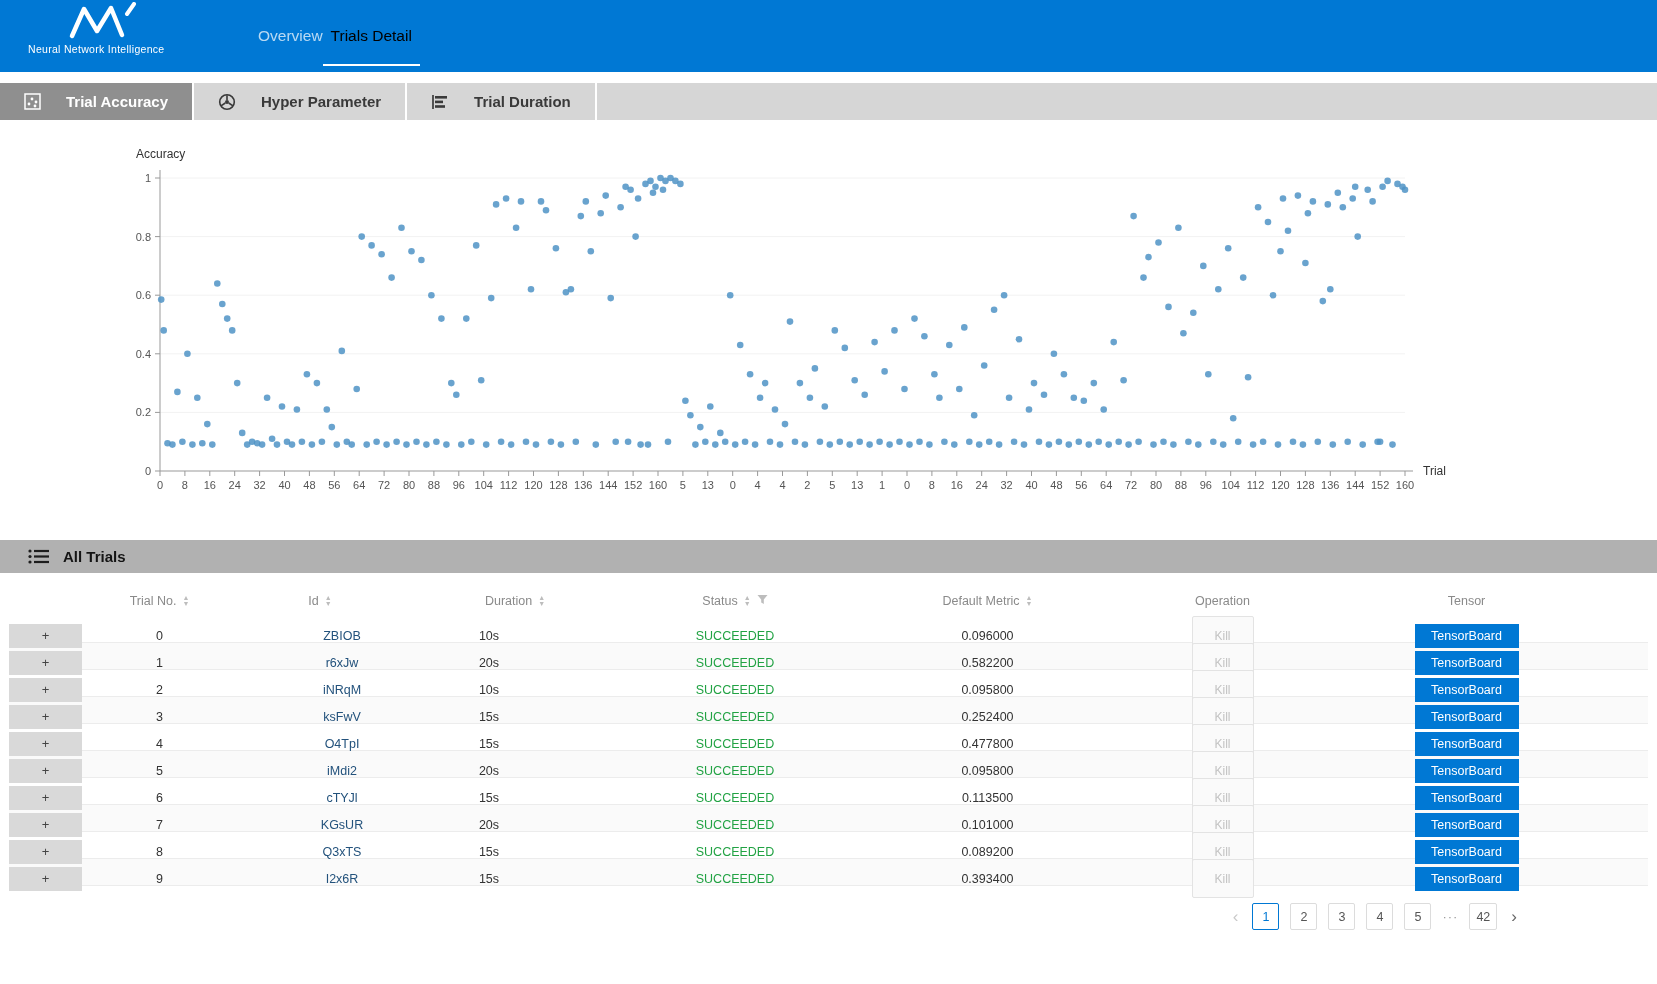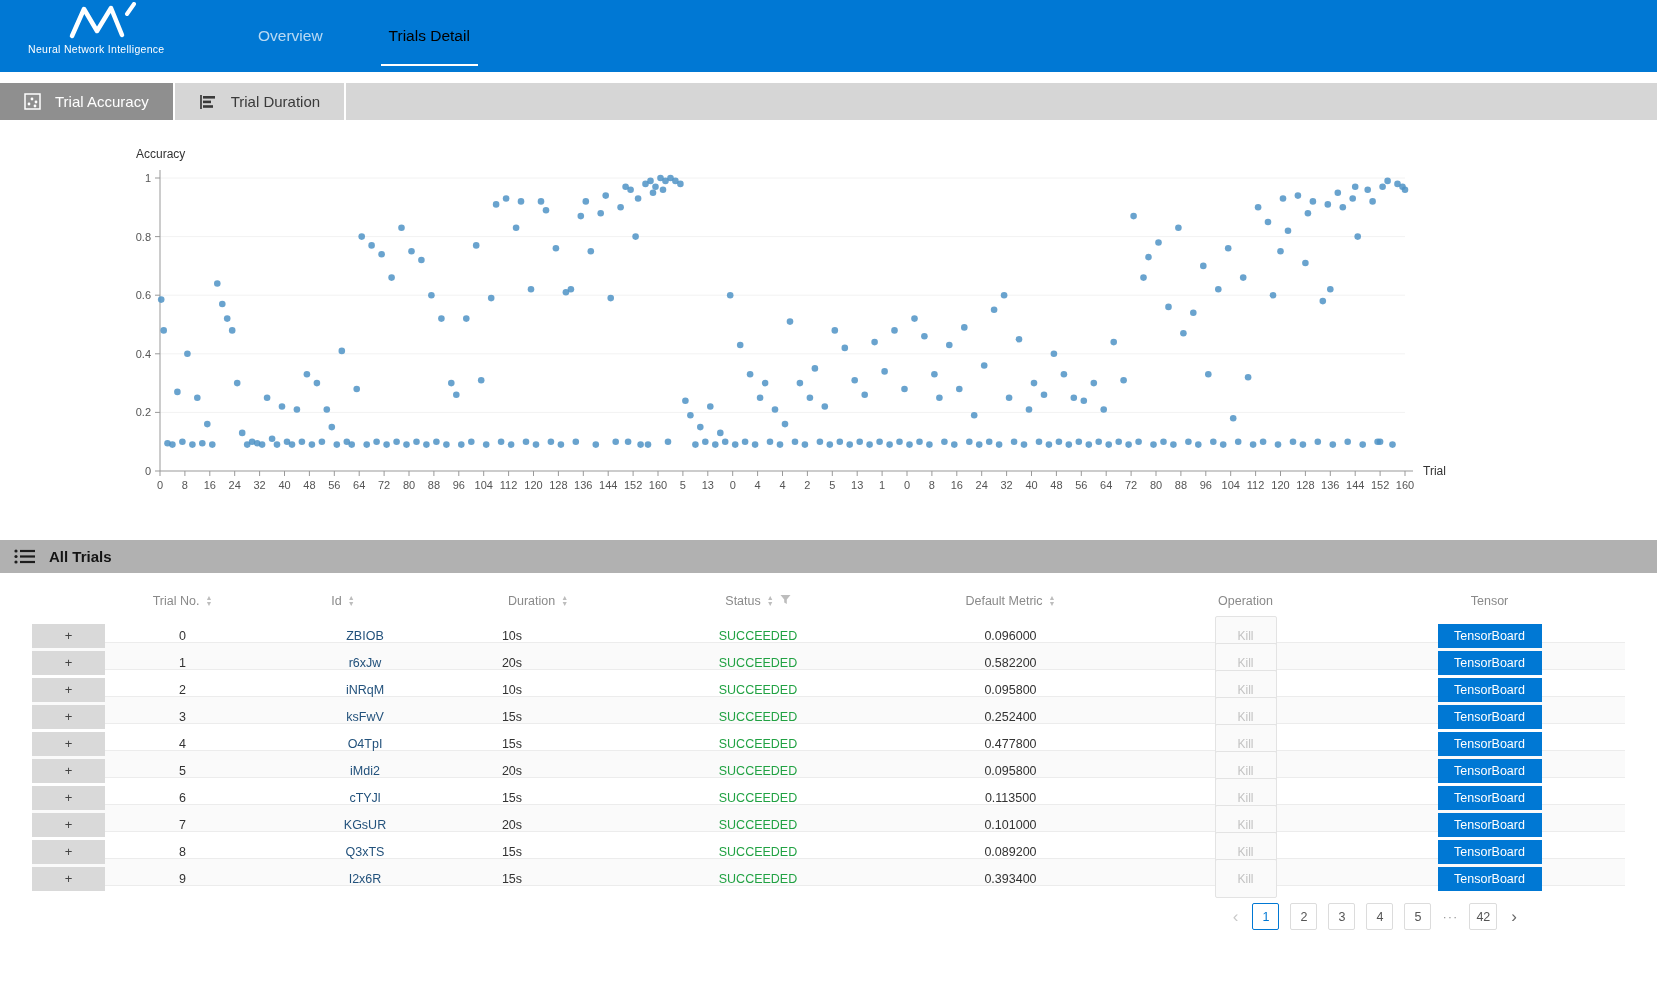"Overview" .topnav nav { gap: 58px -> none }
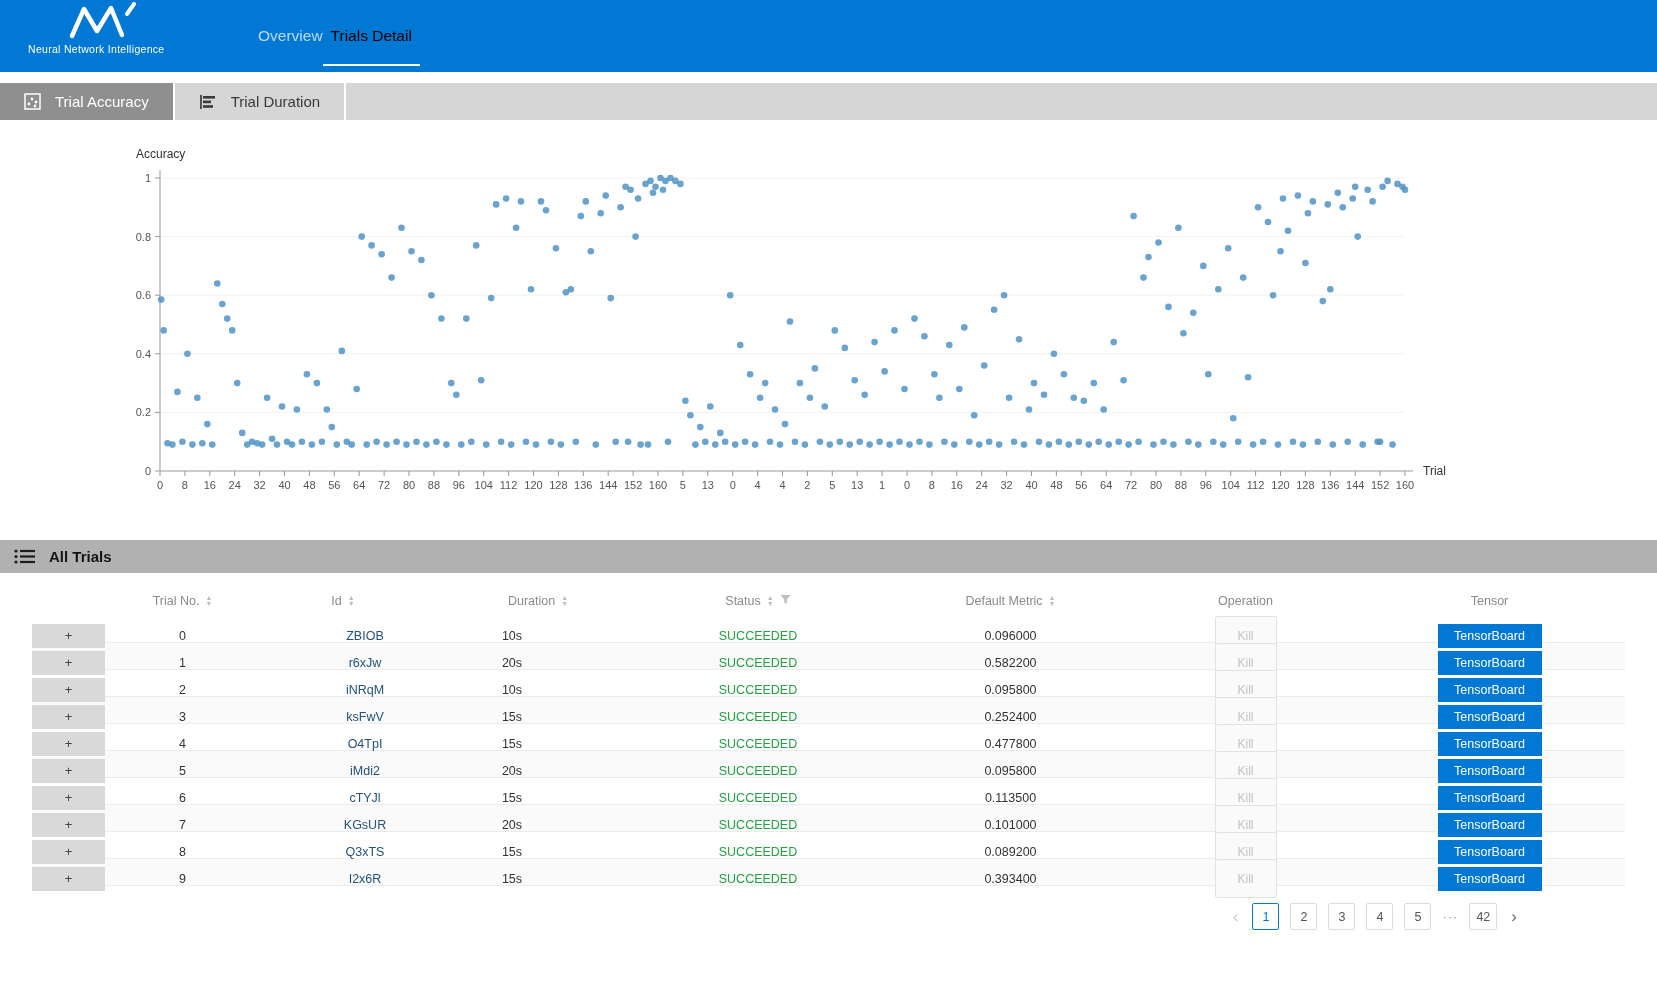"Trial Accuracy" .subtab { font-weight: normal -> bold; gap: 14px -> 25px }
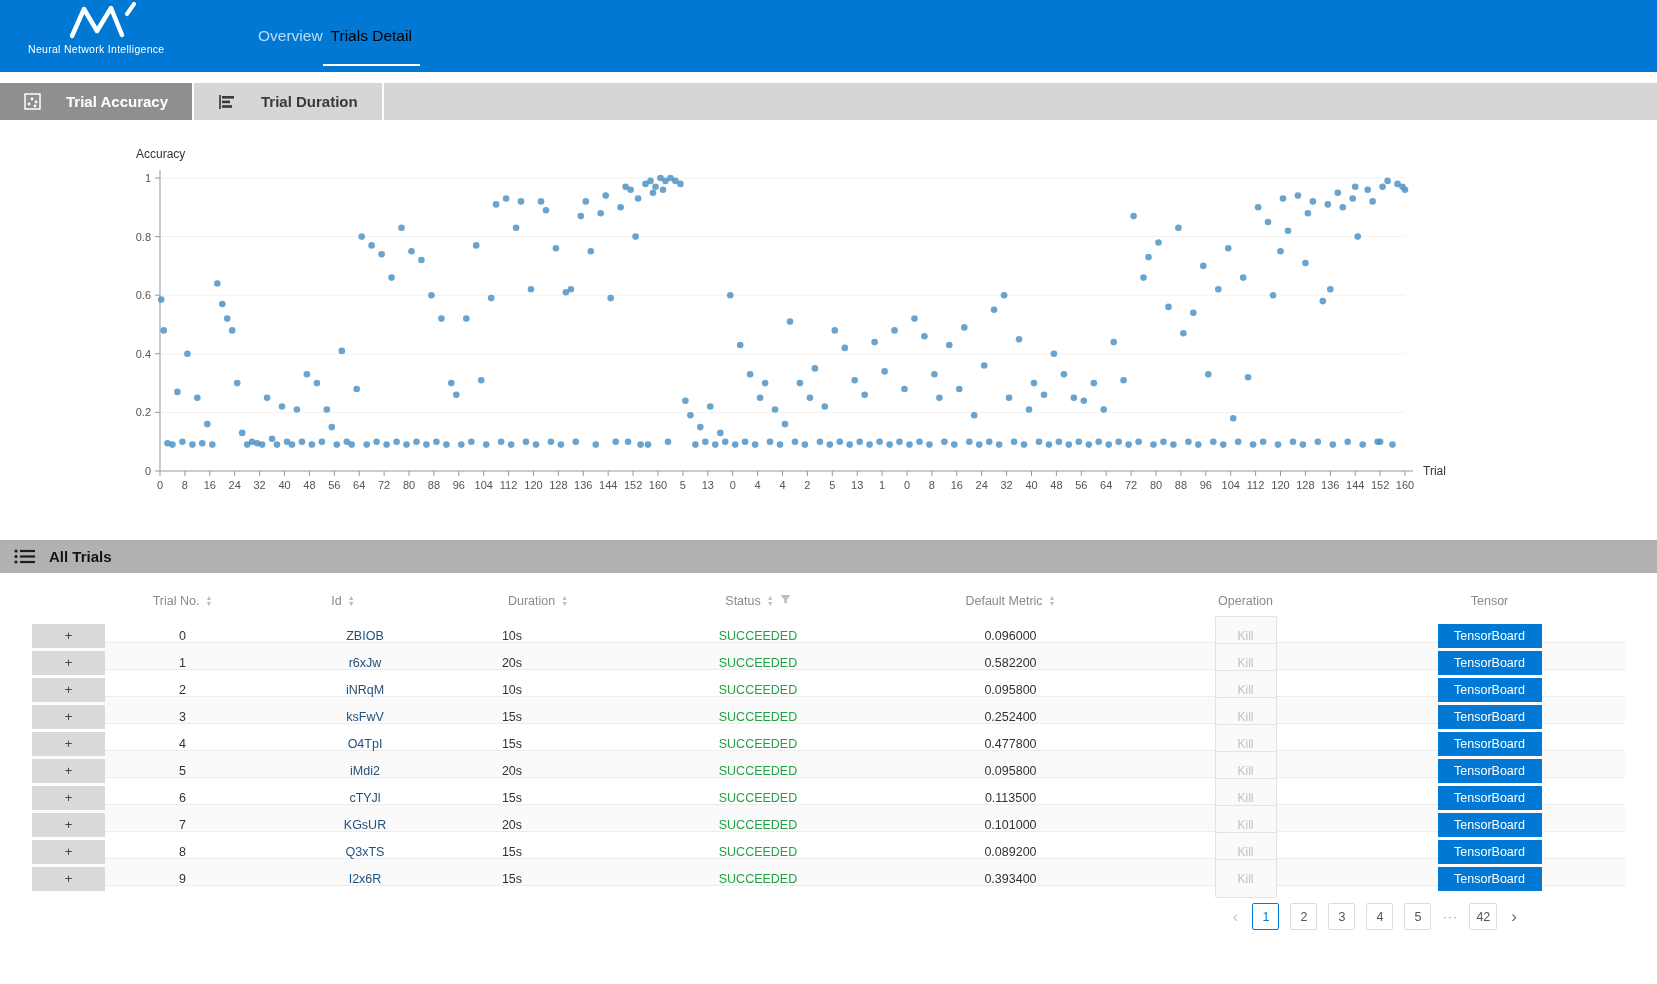"Hyper Parameter" div.subtab { html: none -> <div> <svg> <circle></circle> <circle></circle> <path></path> </svg> <span>Hyper Parameter</span> </div> }
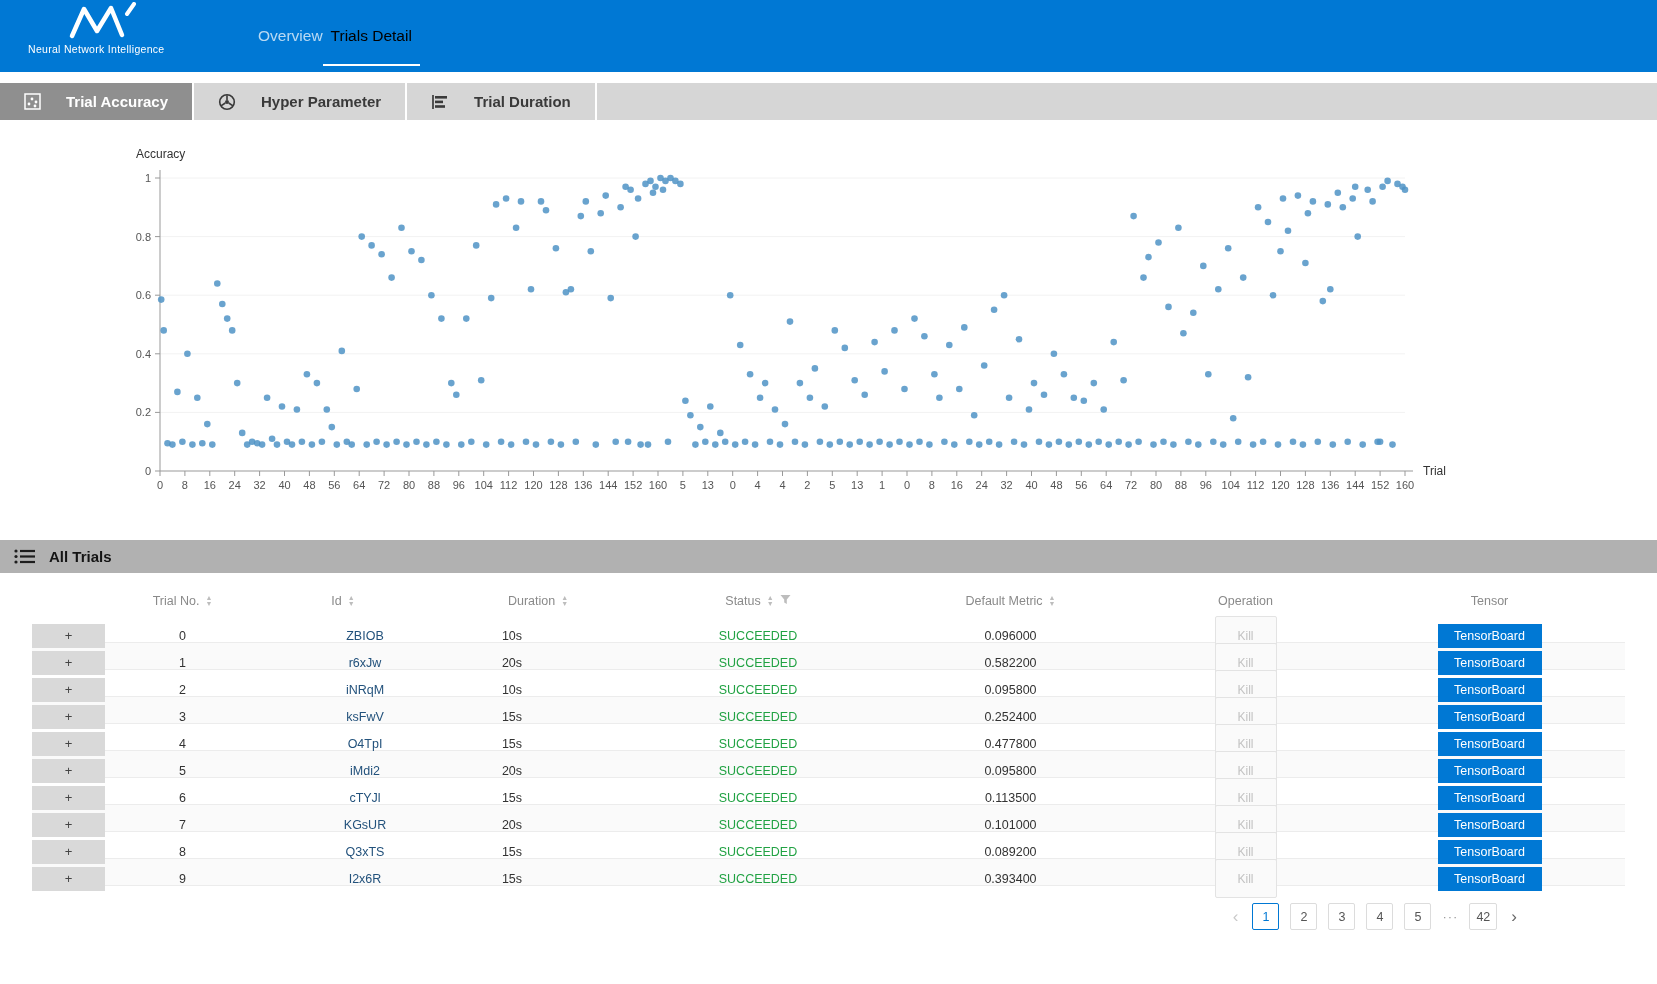"All Trials" .trials-bar { padding: 0 14px -> 0 28px }
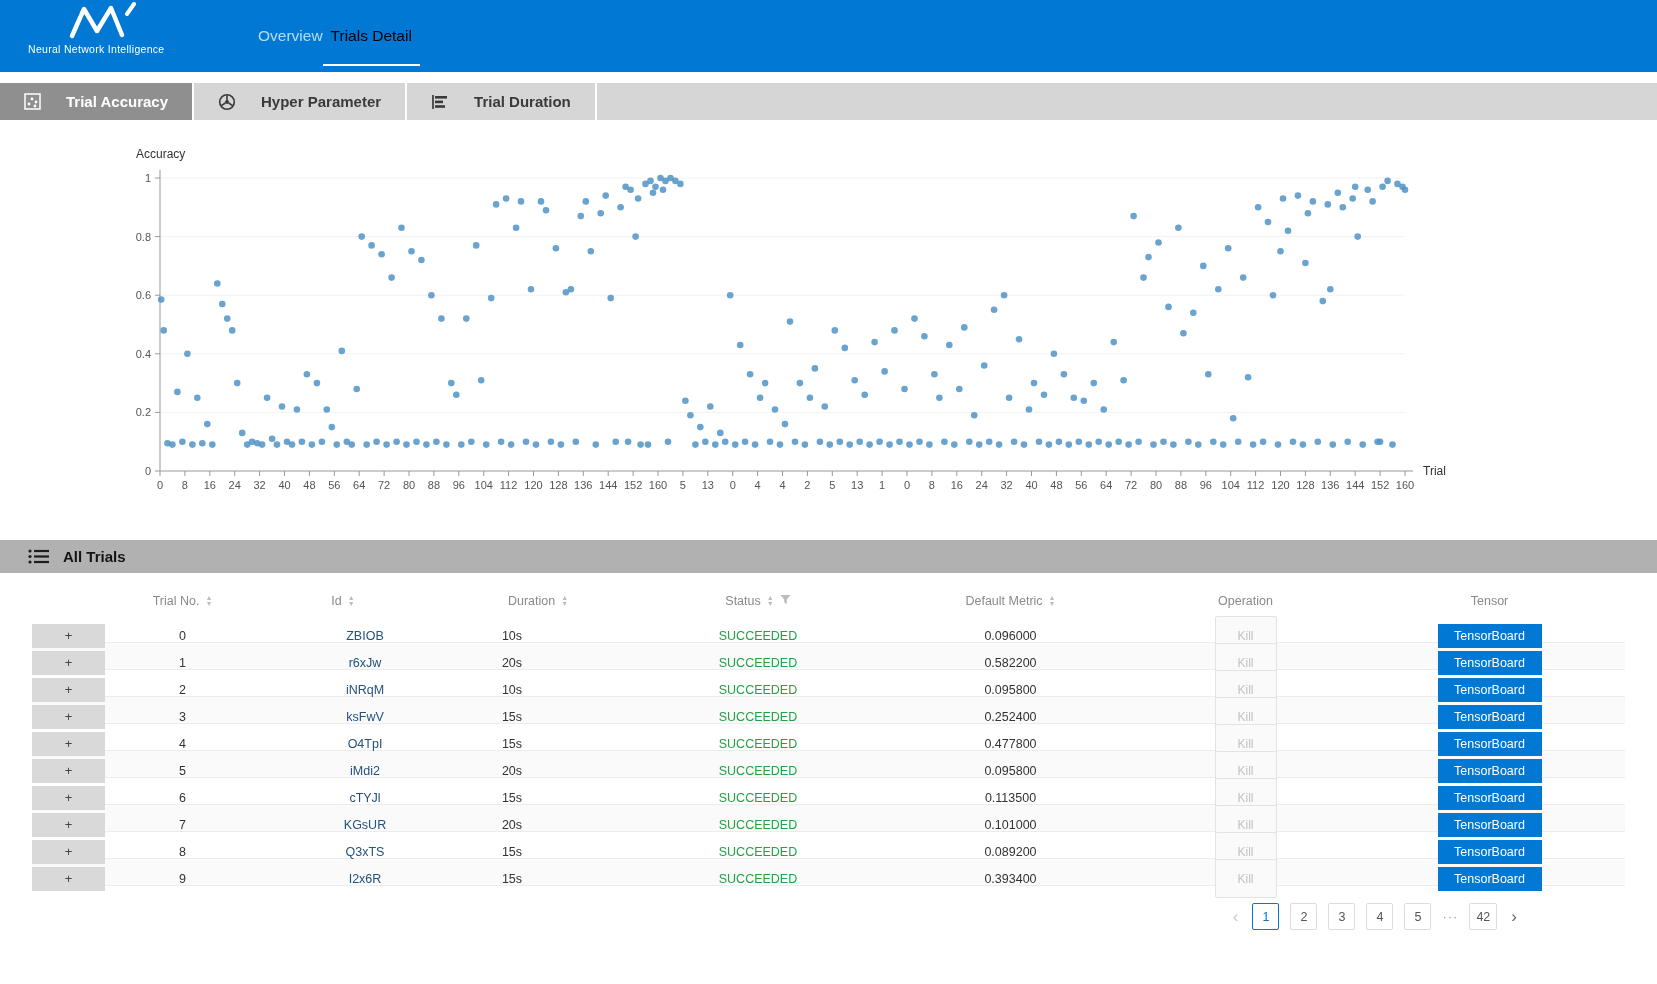"Trial No." .table { margin: 13px 32px 0 -> 13px 9px 0 }
